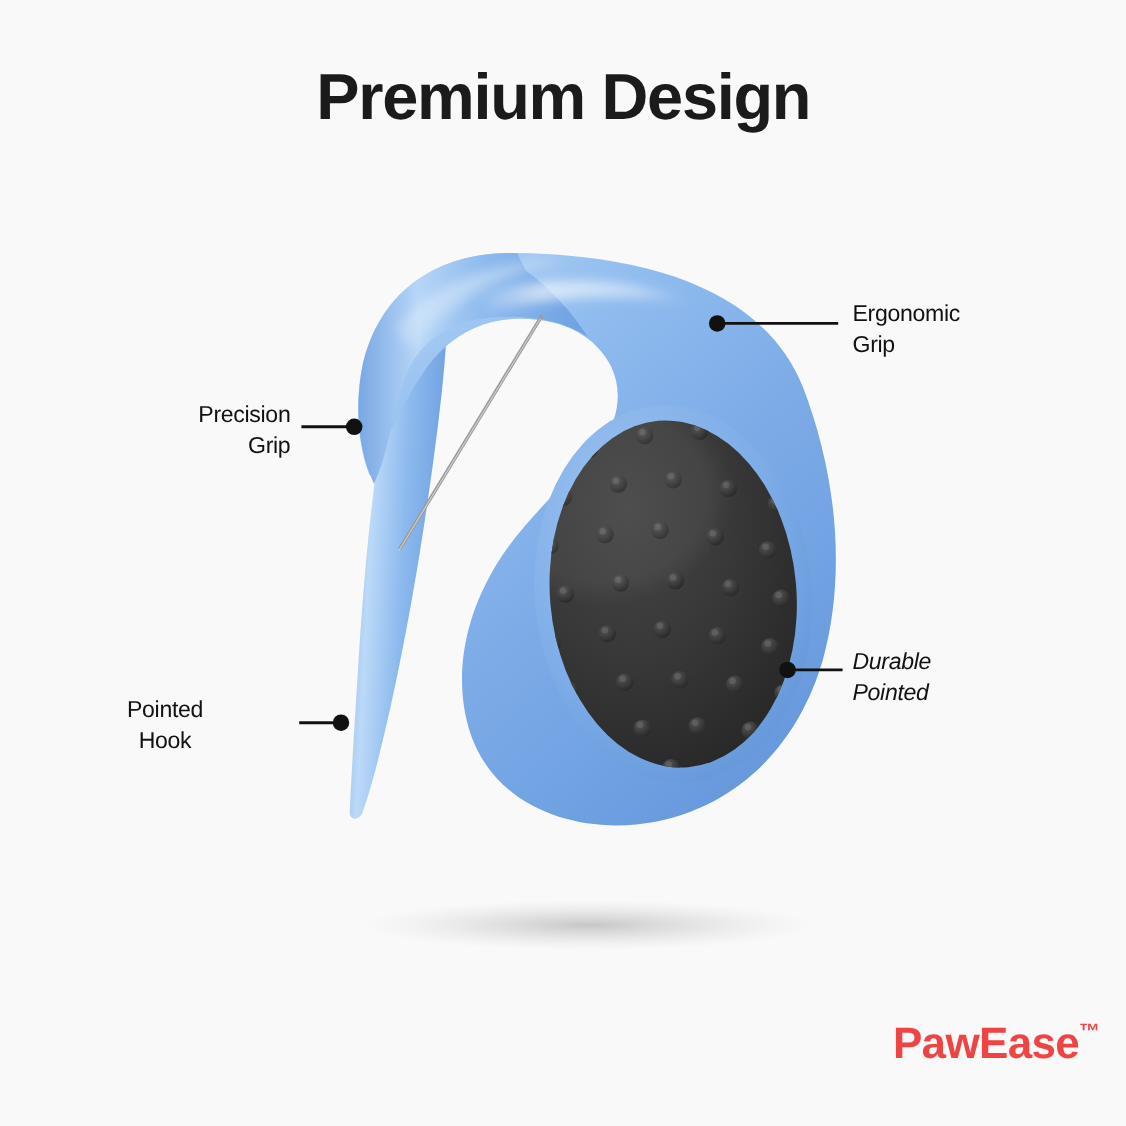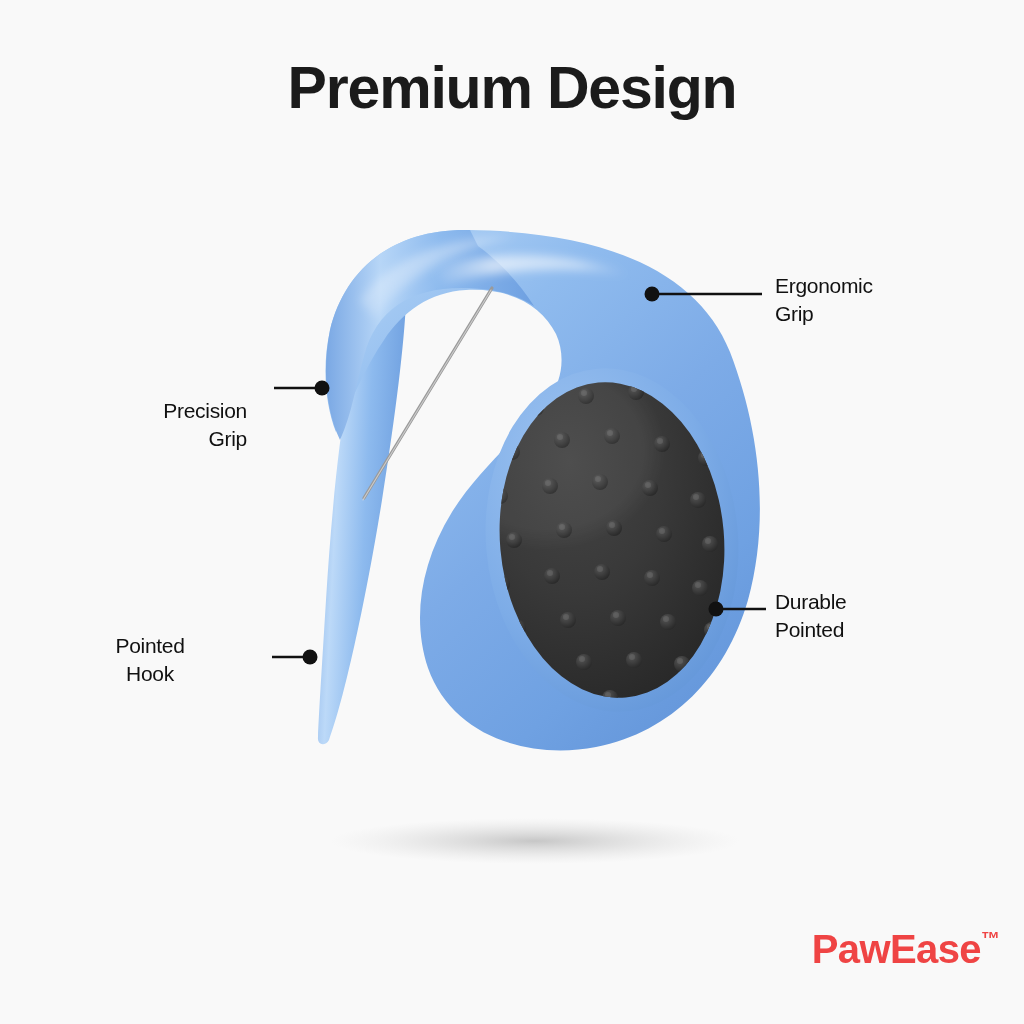"Precision" #co-blade { left: 19px -> 36px; margin-top: 33px -> none }
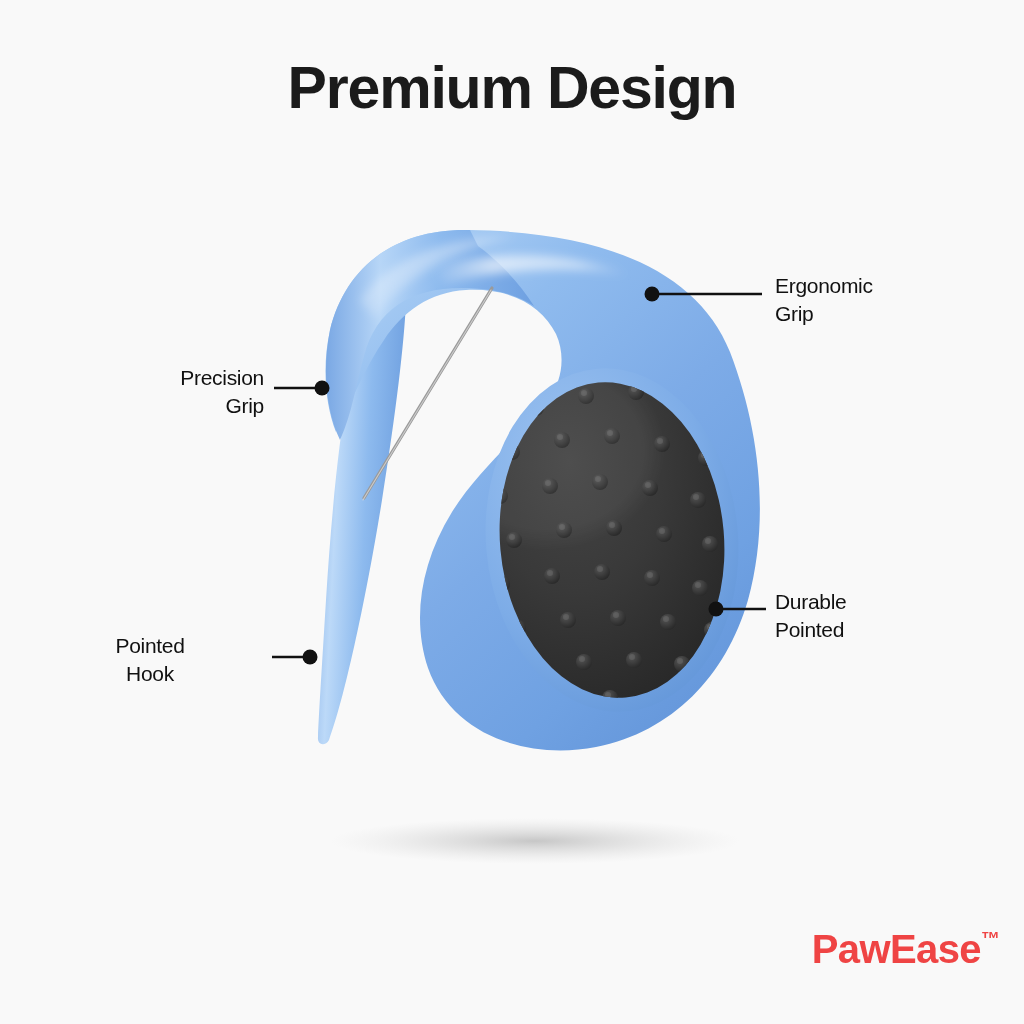"Durable" #co-durable { font-style: none -> italic }
